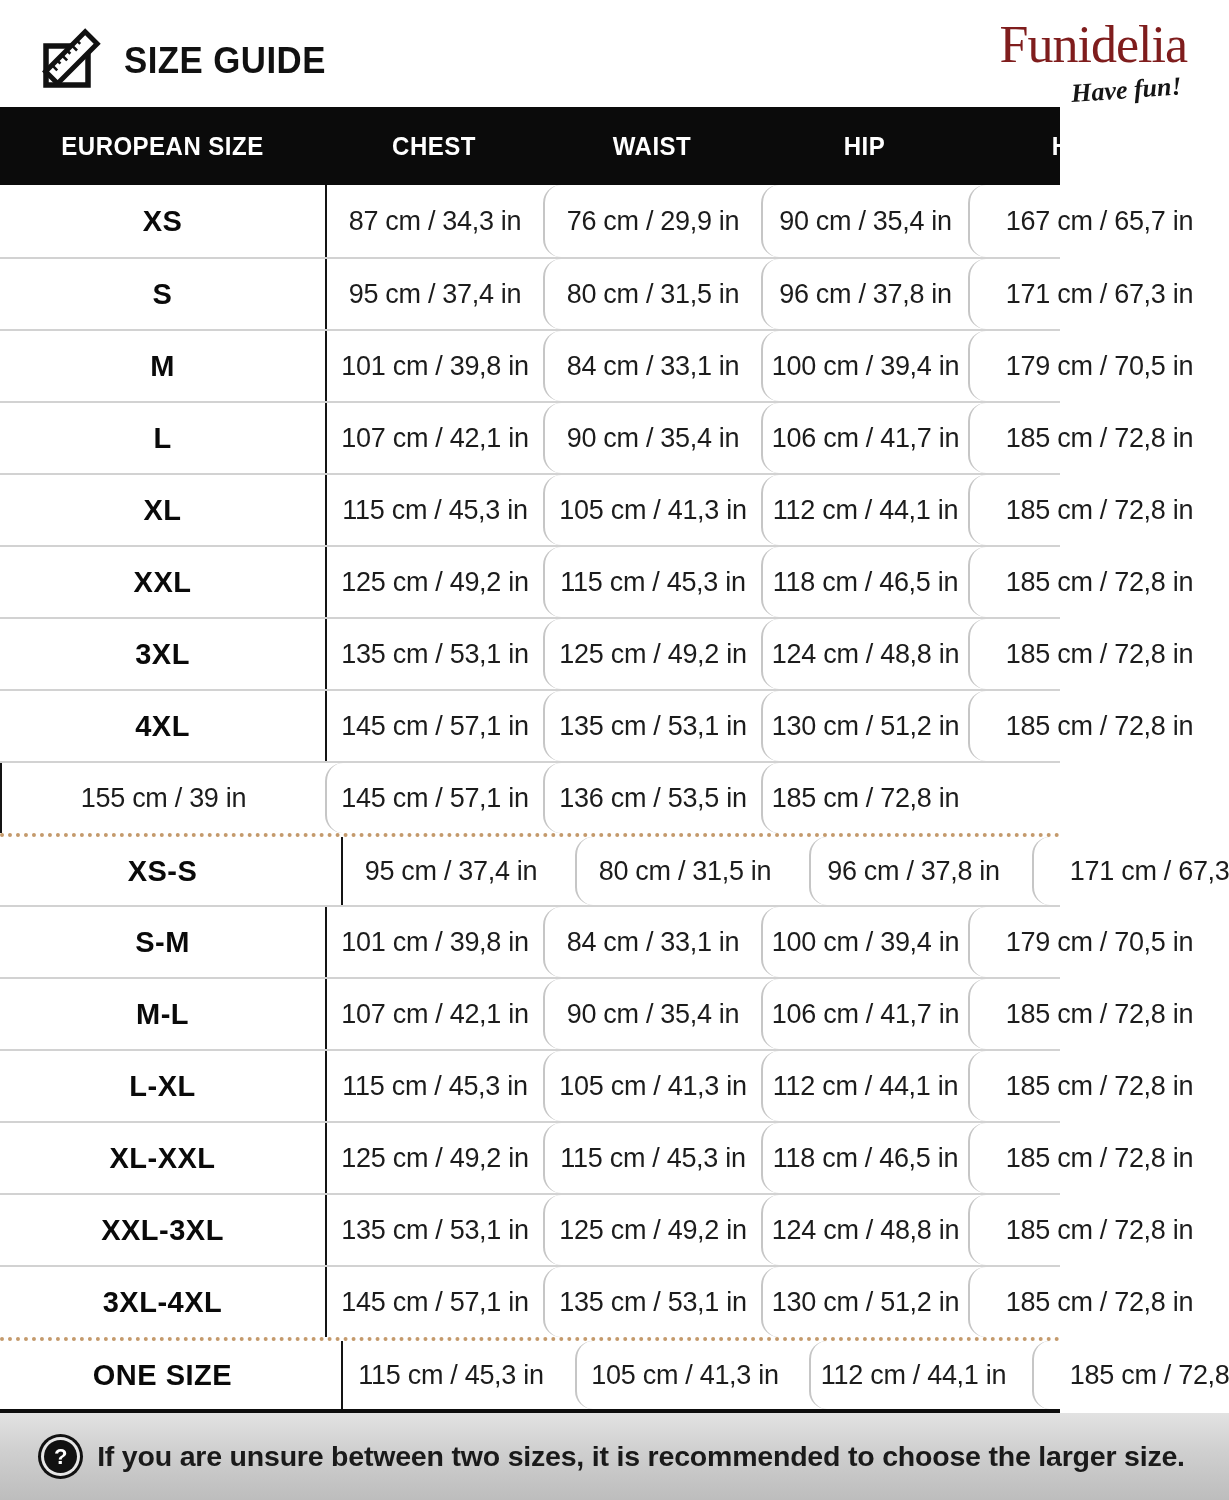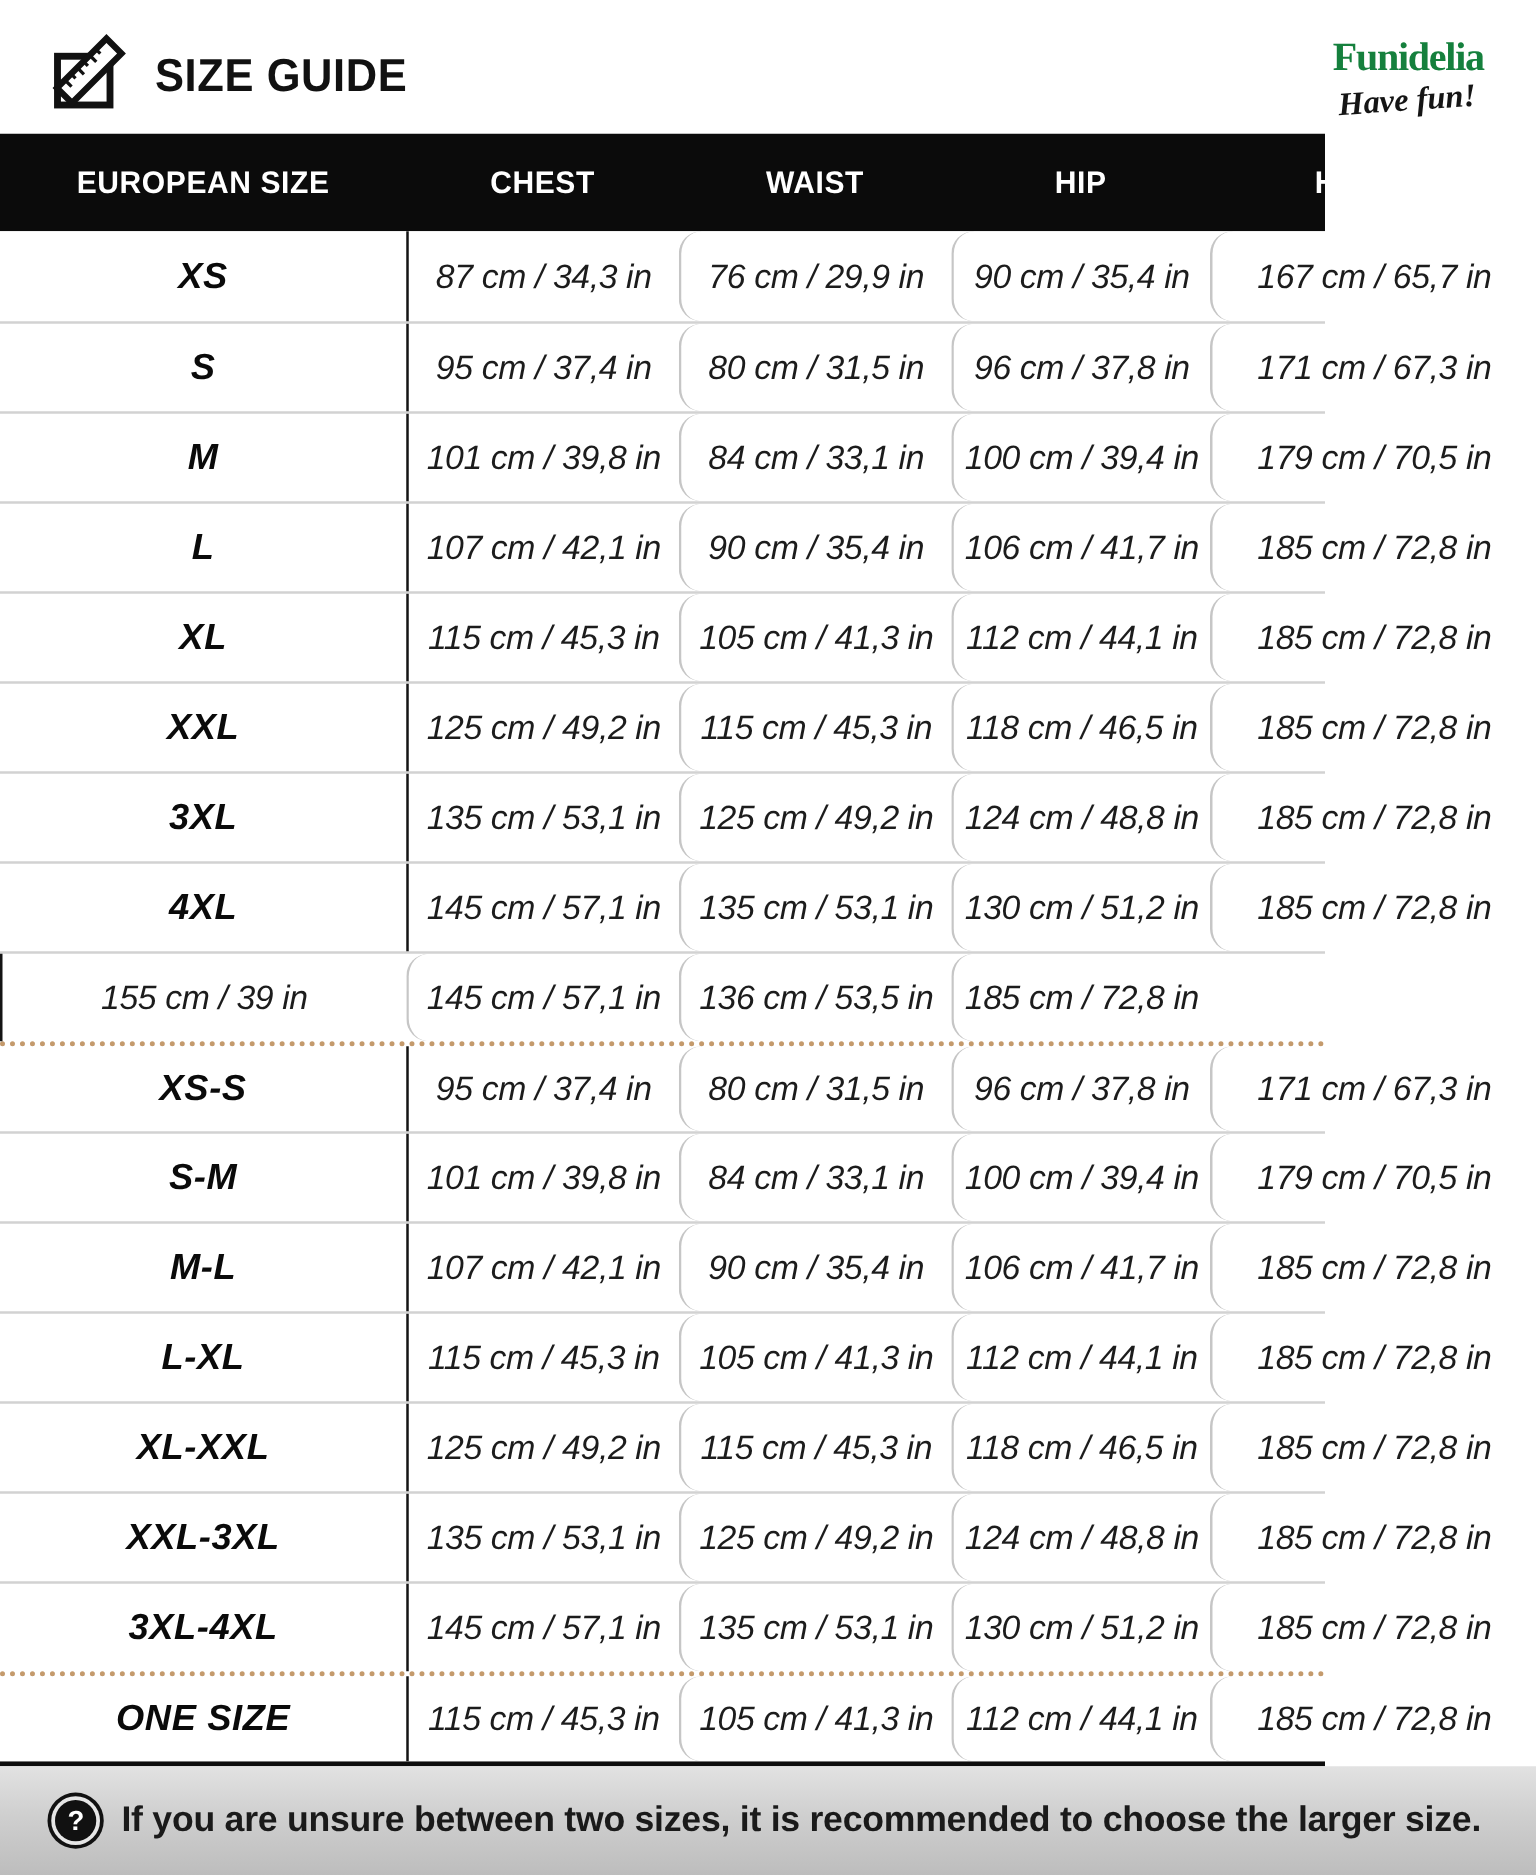"Funidelia" .brand-name { color: #15803d -> #7f1d1d; font-size: 32px -> 52px; font-weight: 700 -> 400 }
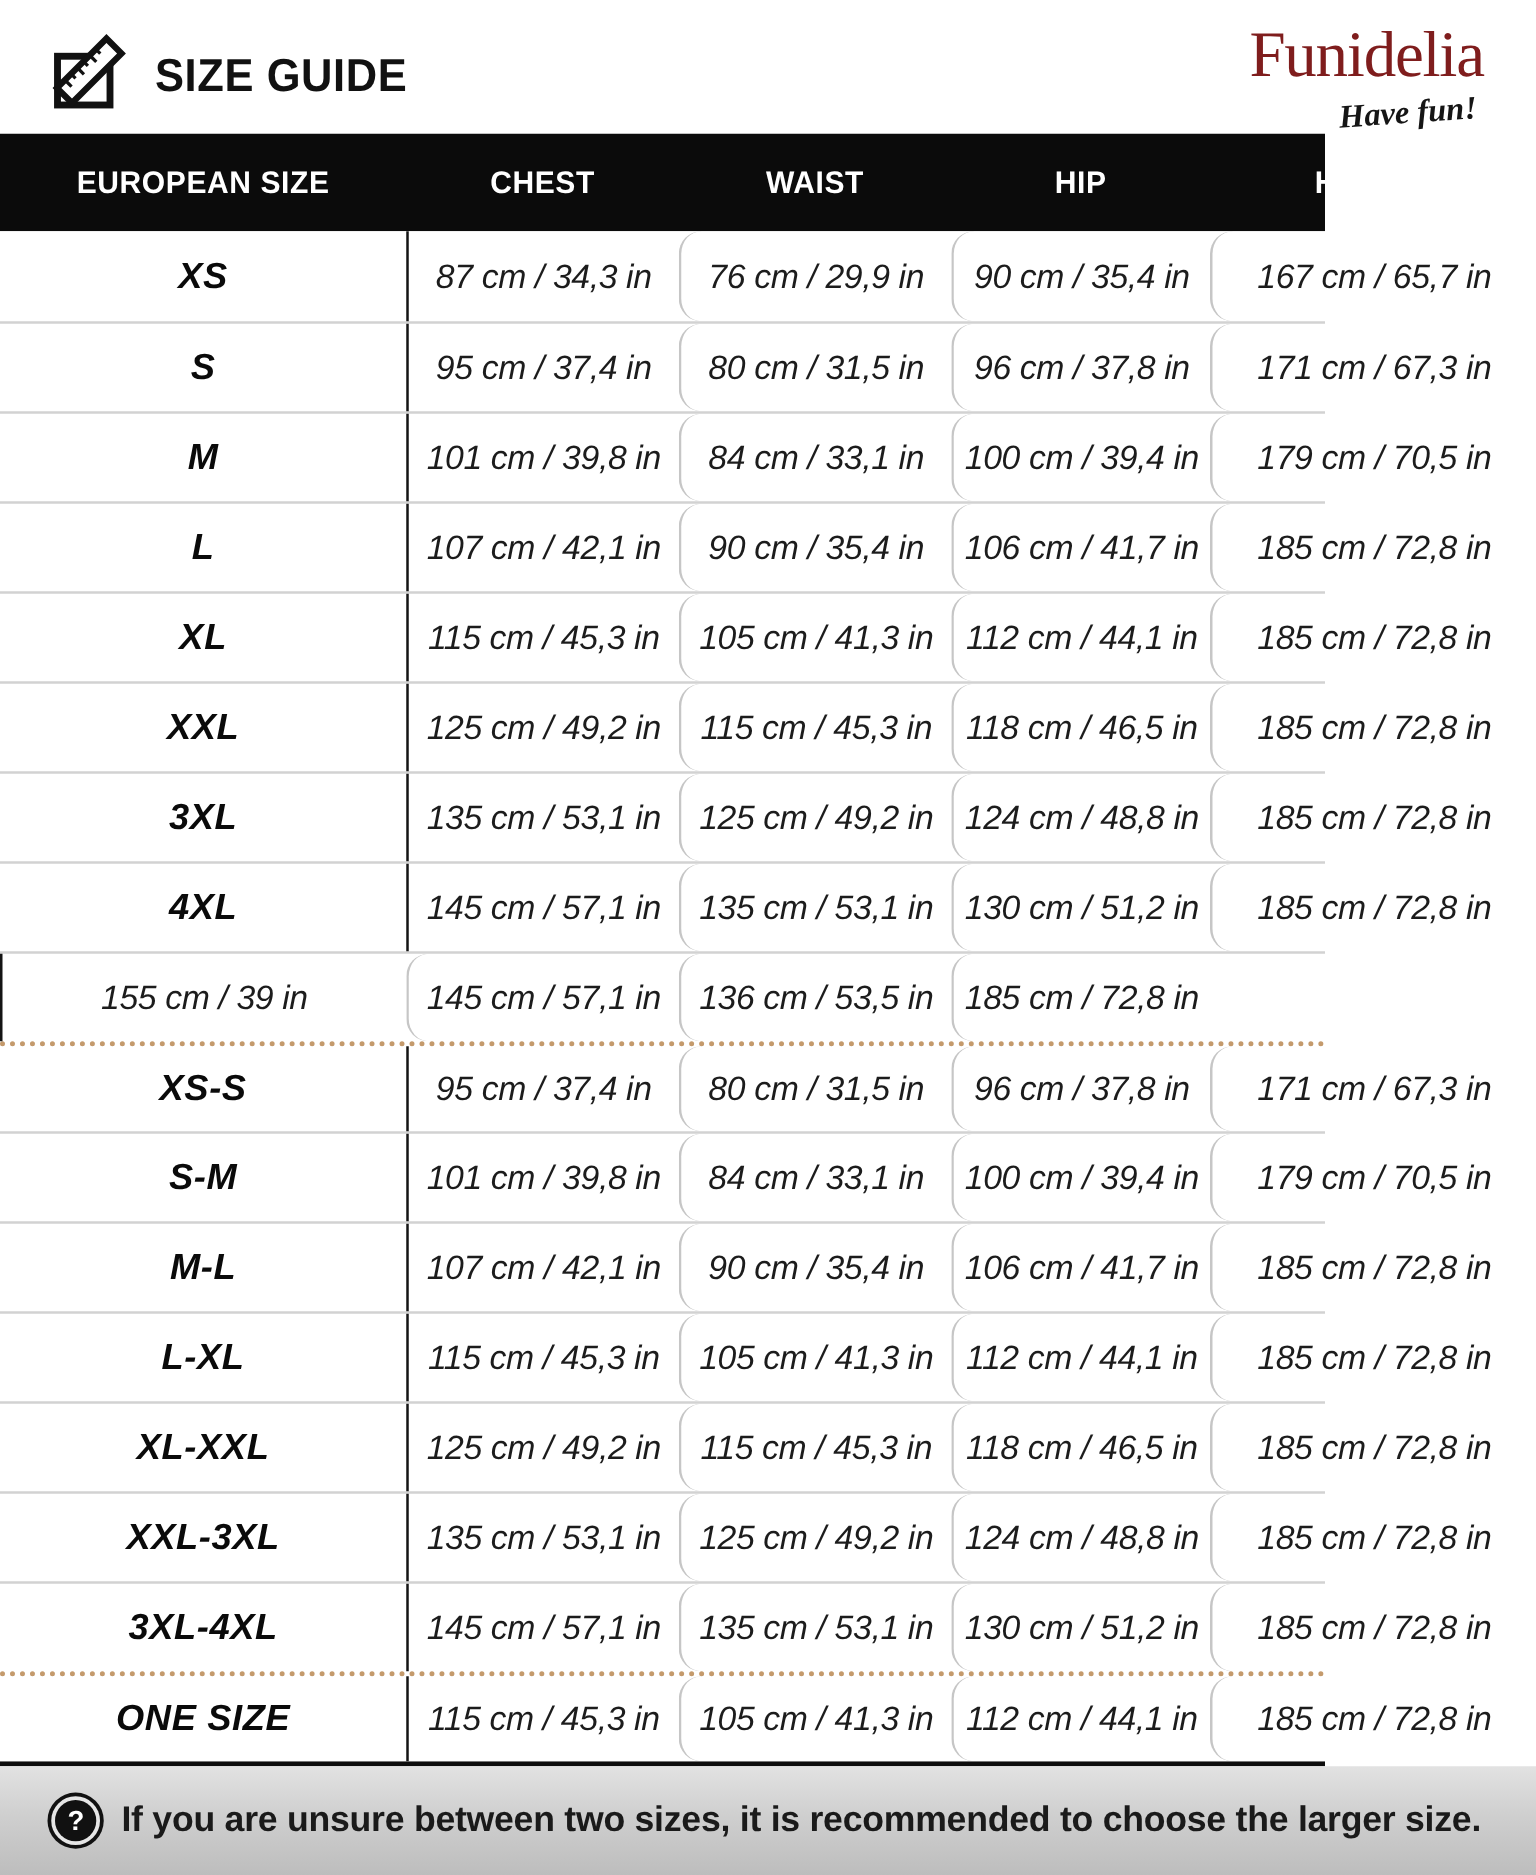"XS" .trow { font-style: italic -> none }
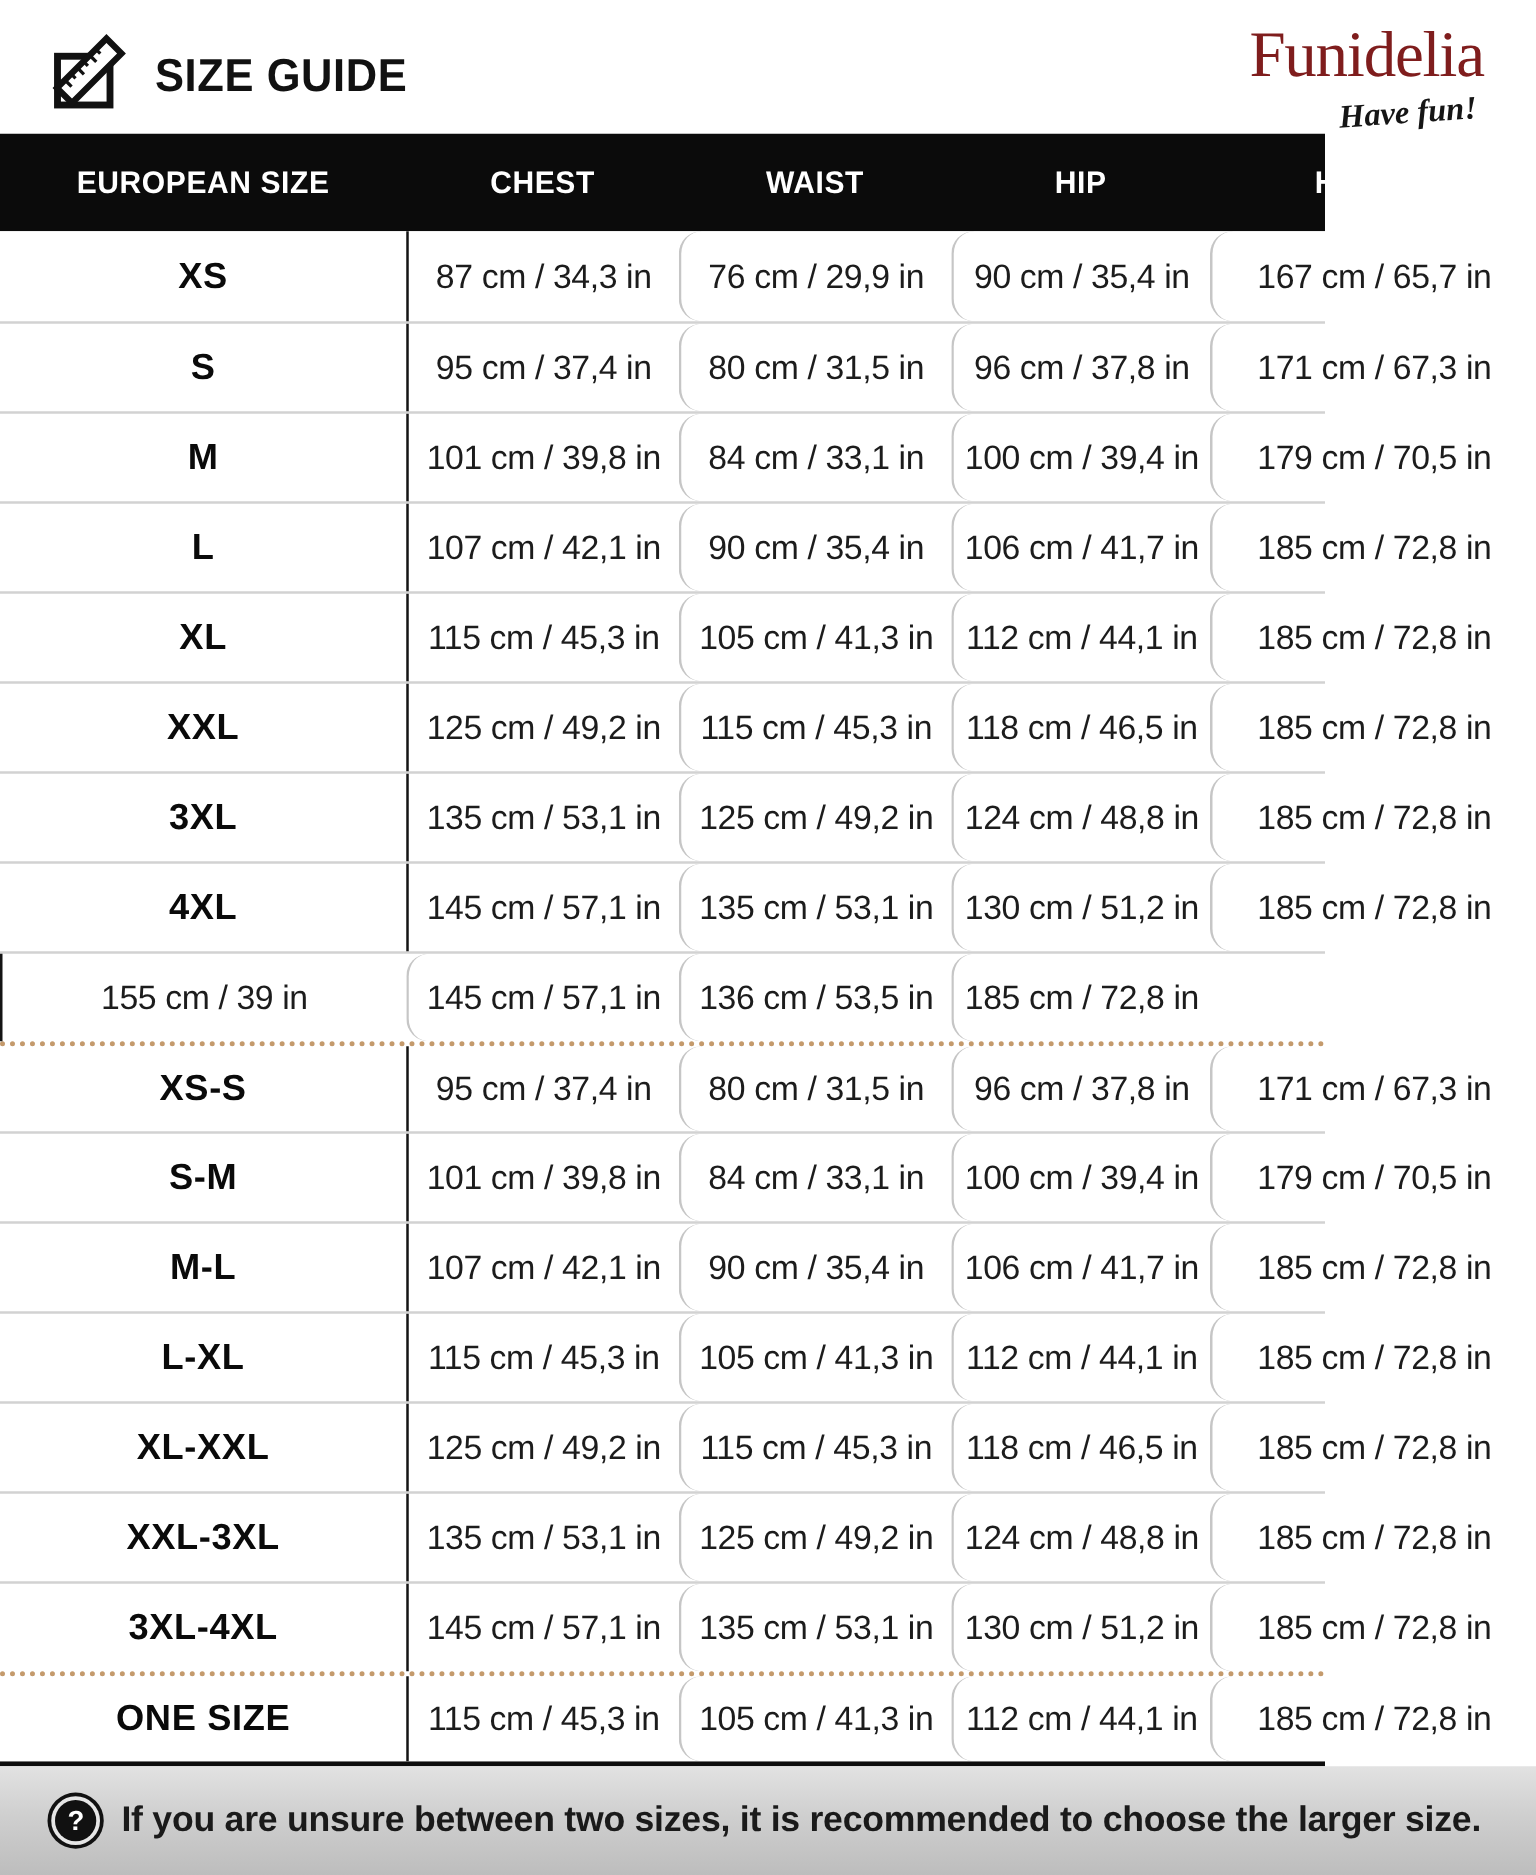"XS-S" .trow.sep { gap: none -> 16px }
